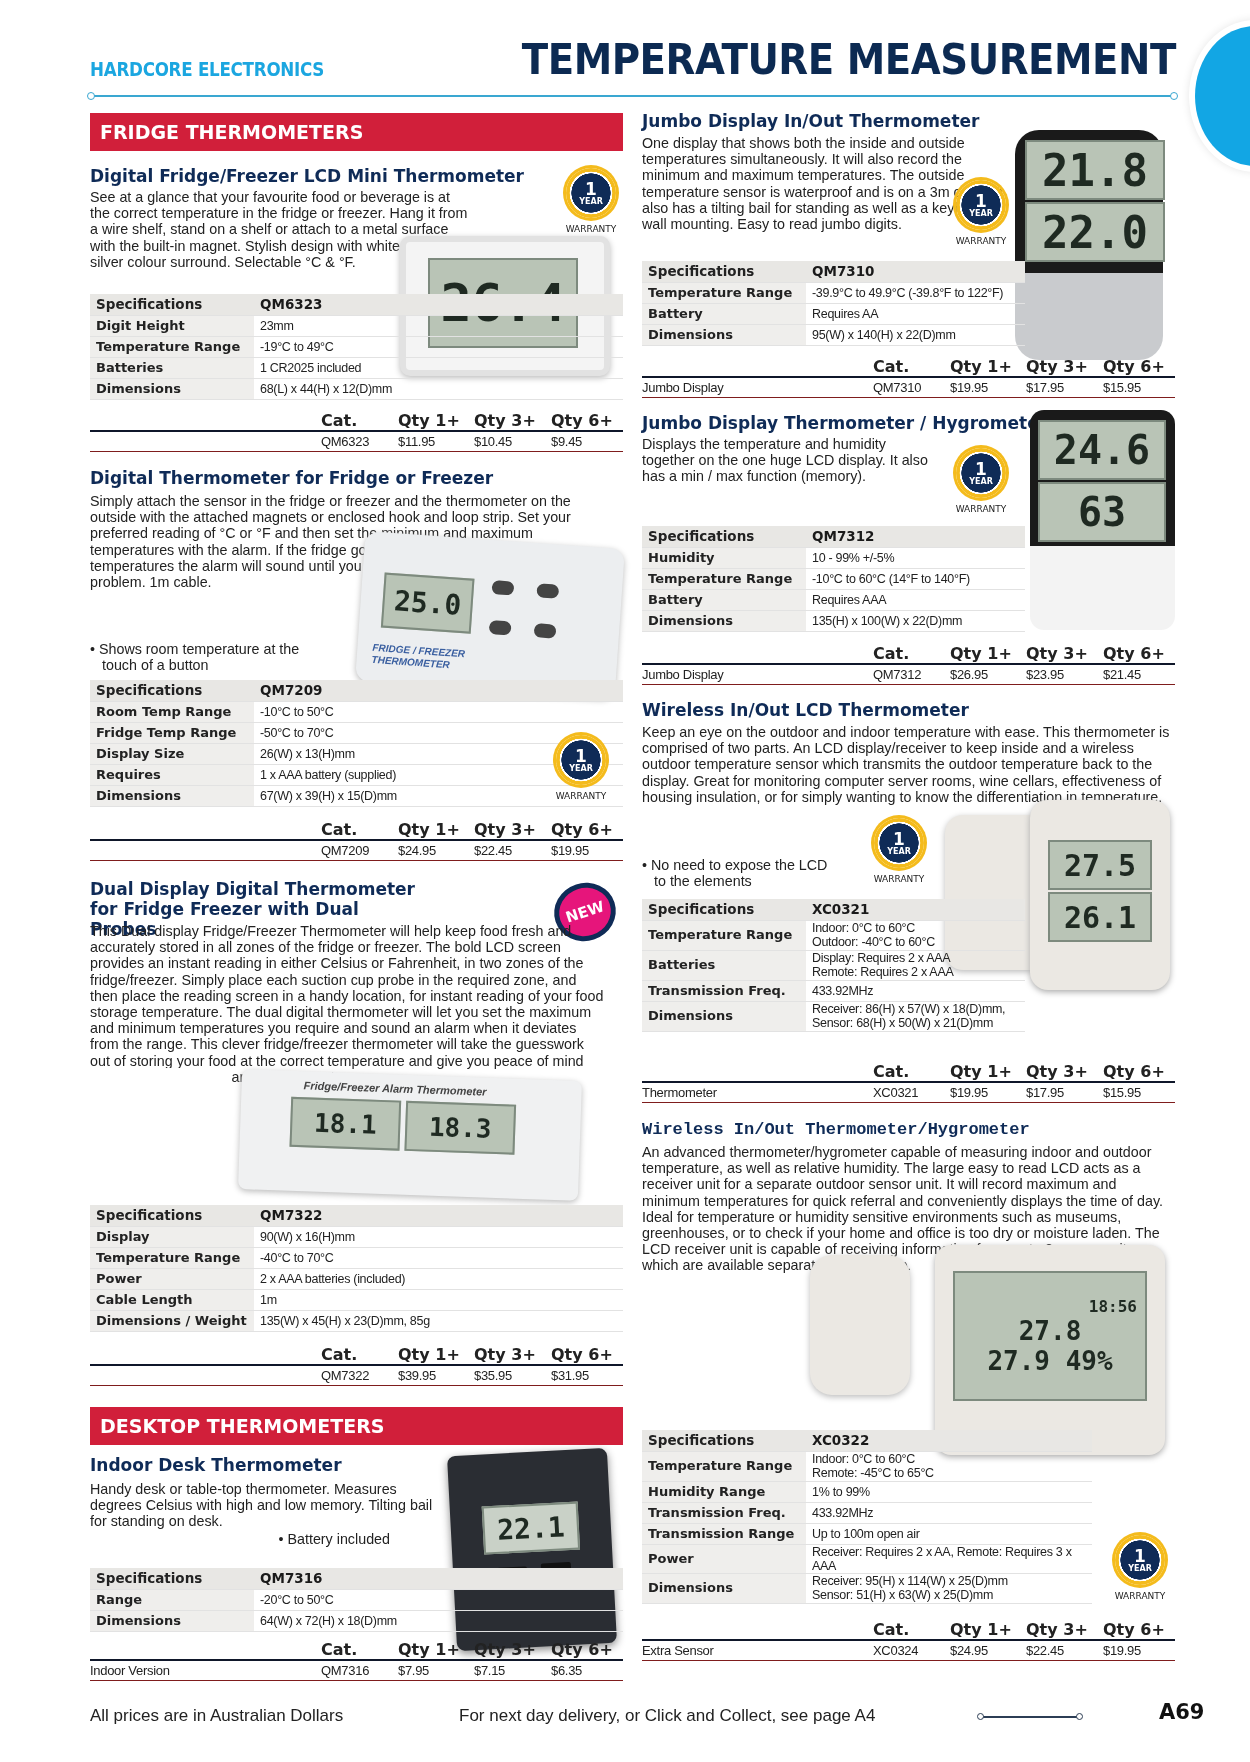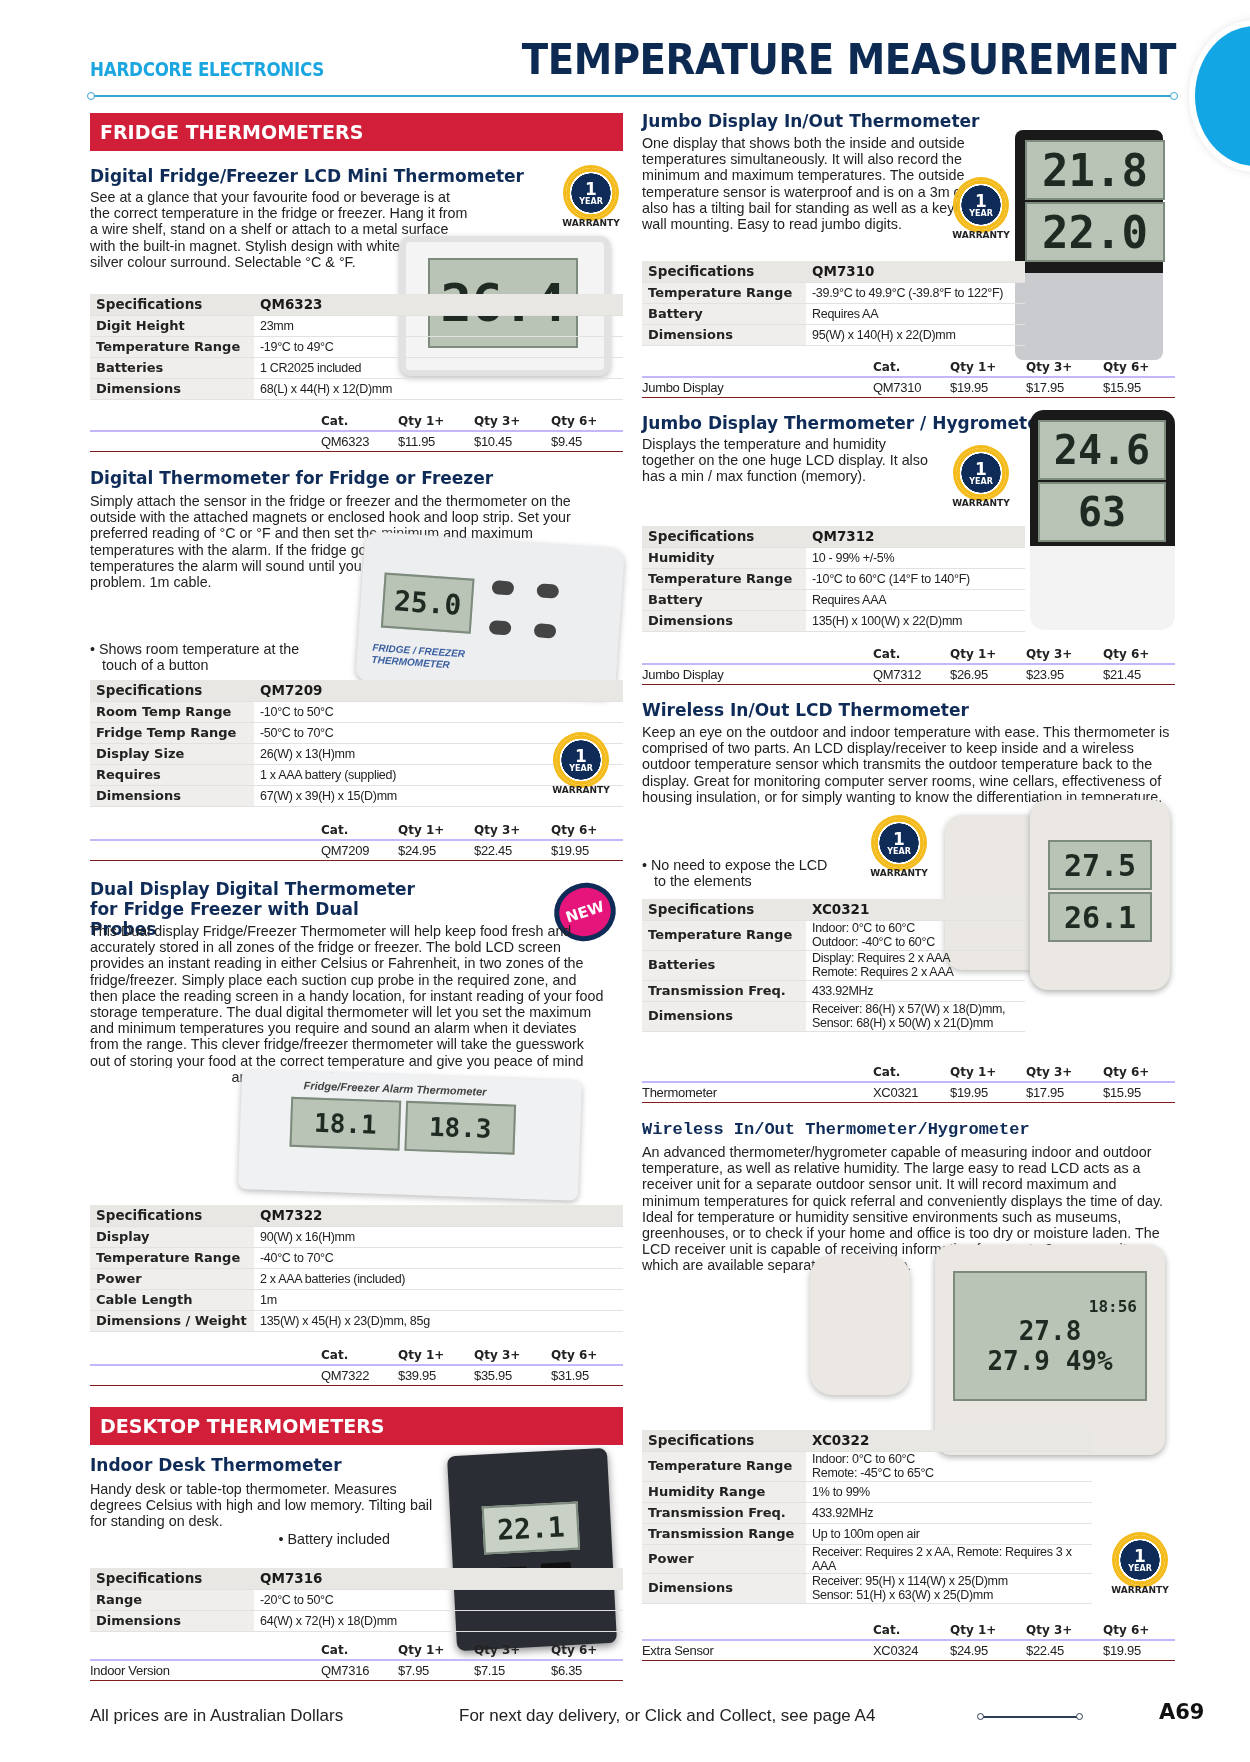"21.8" div.device { border-radius: 8px -> 24px }
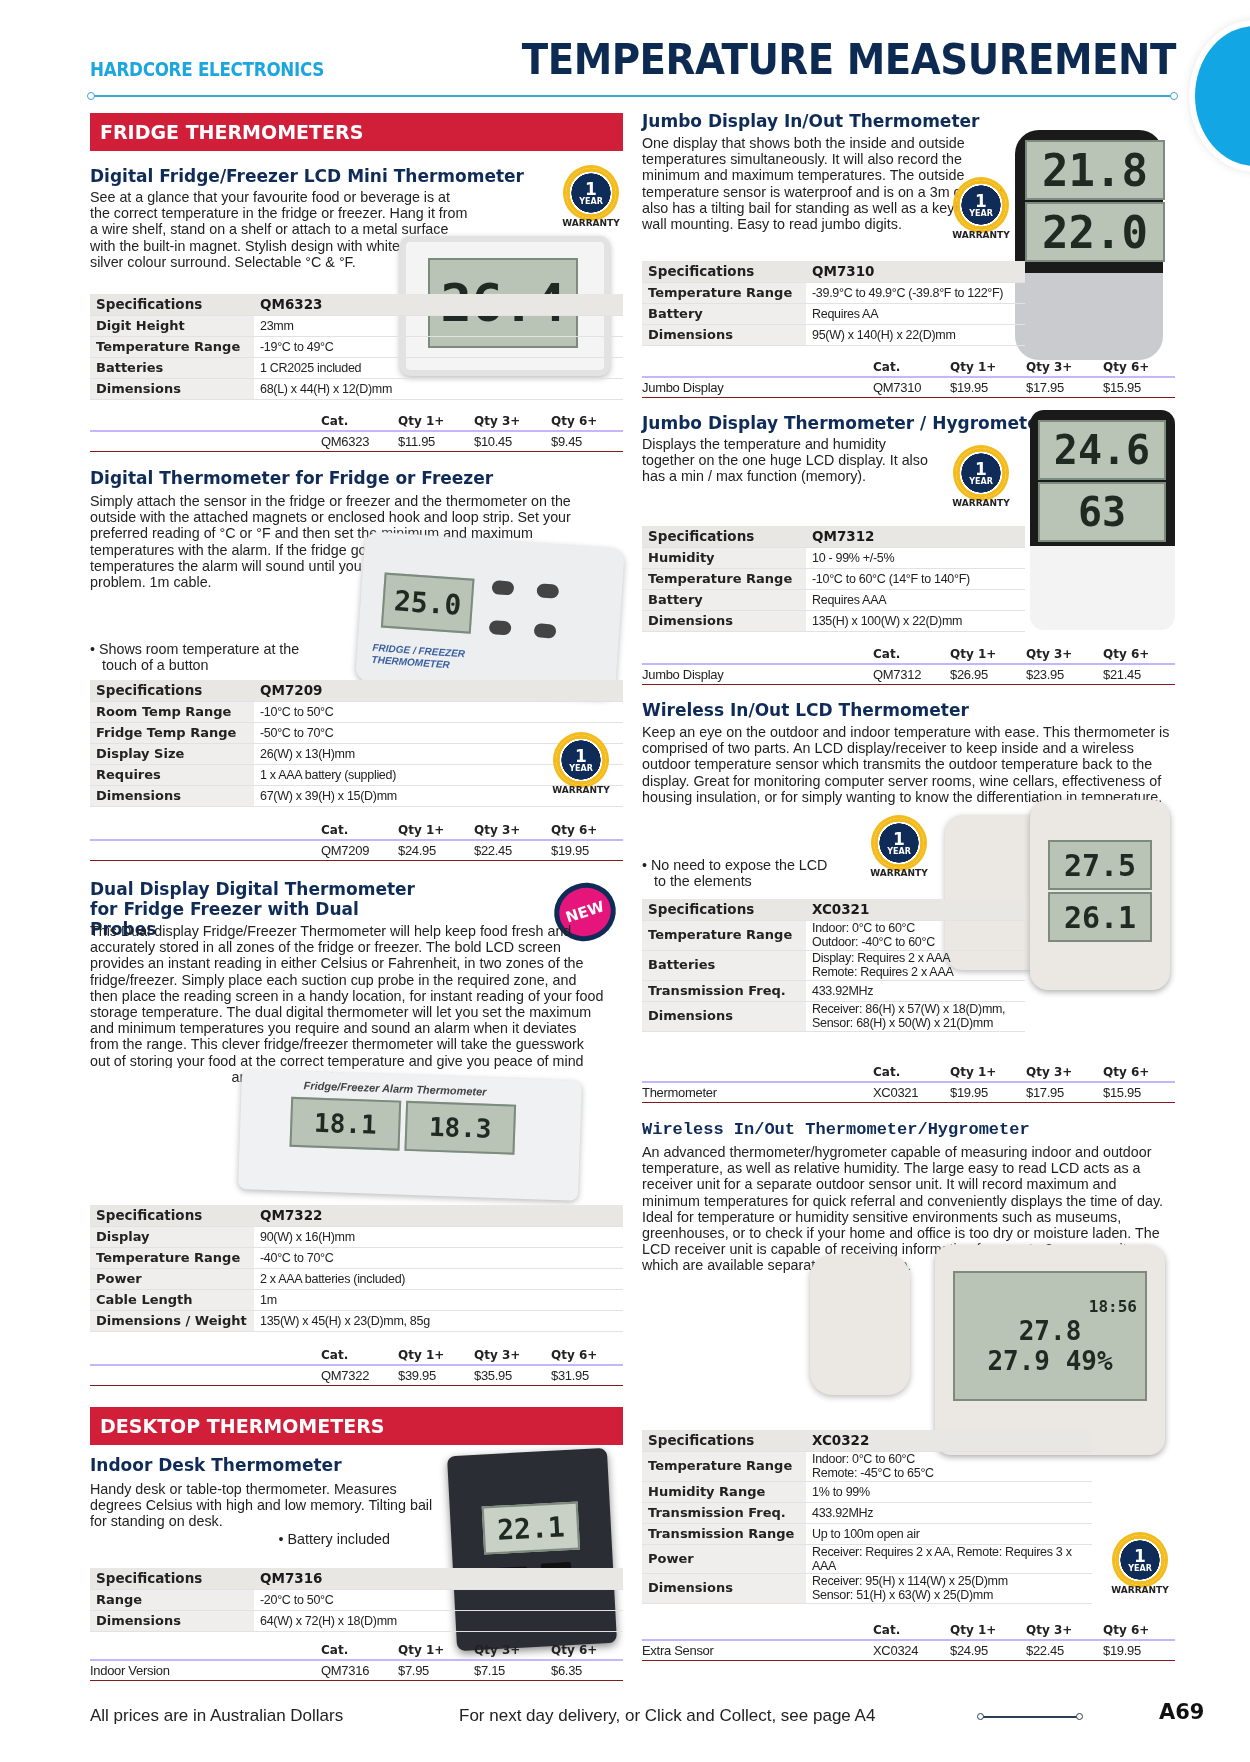"WARRANTY" .warranty .wtxt { font-weight: bold -> normal; margin-top: 0 -> 6px }
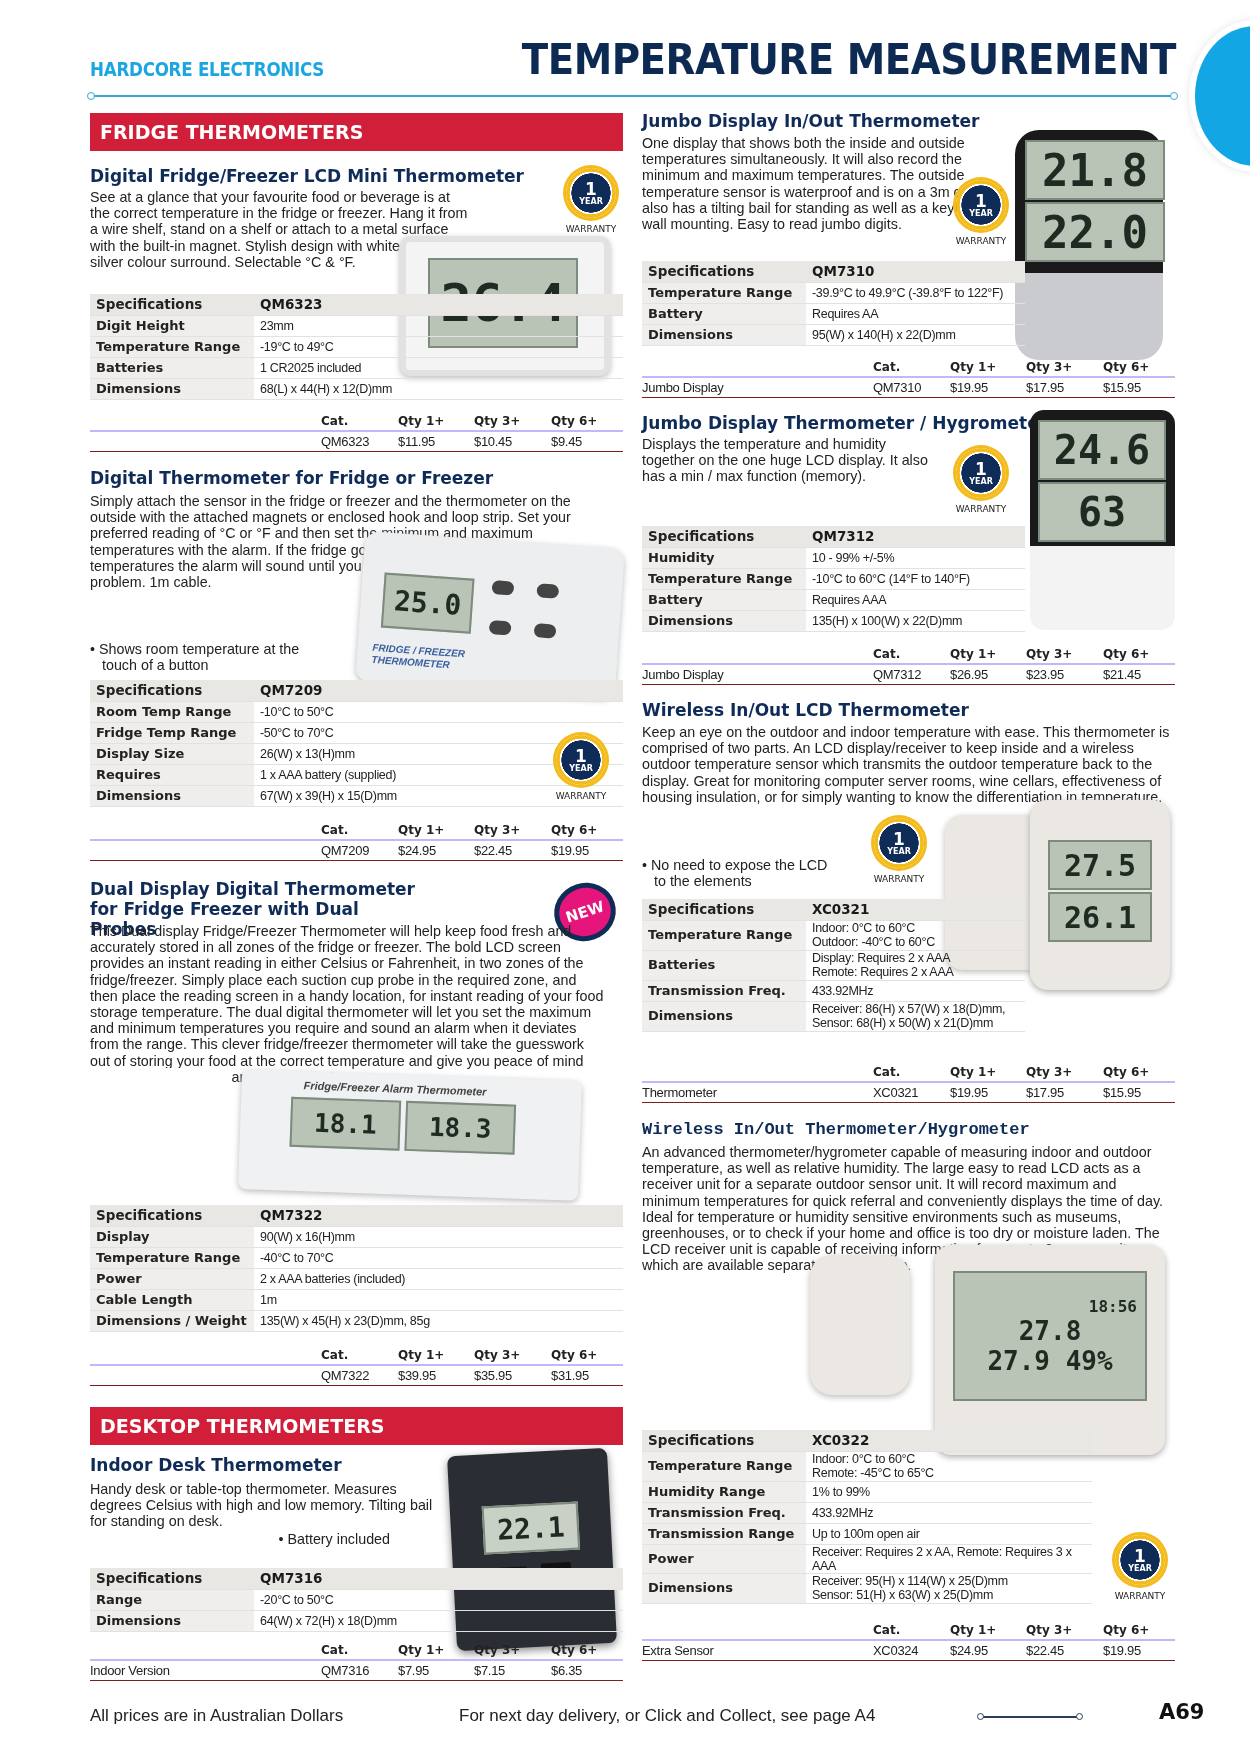"Cat." table.price tr.phead td { border-bottom: 2px solid #c4b5fd -> 2px solid #0f172a; font-size: 12px -> 16px }
